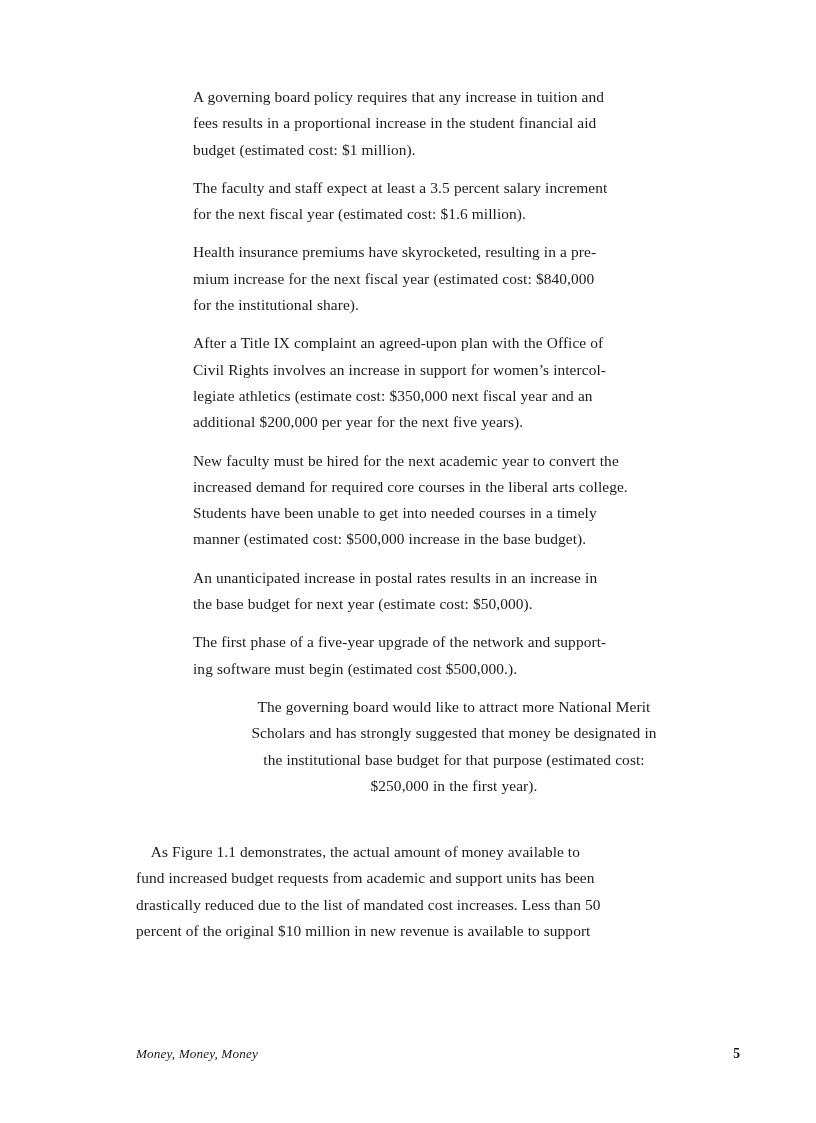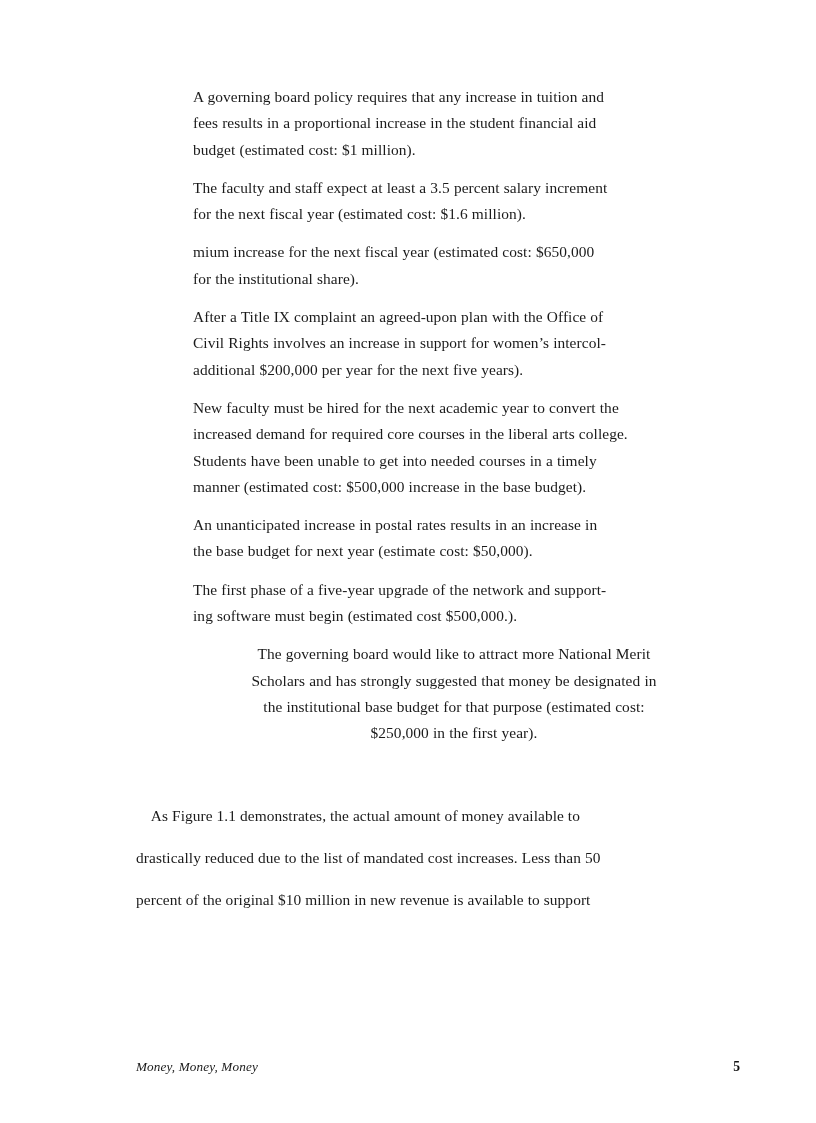"Health insurance premiums have" span.ln { html: none -> <span>Health insurance premiums have skyrocketed, resulting in a pre-</span> }
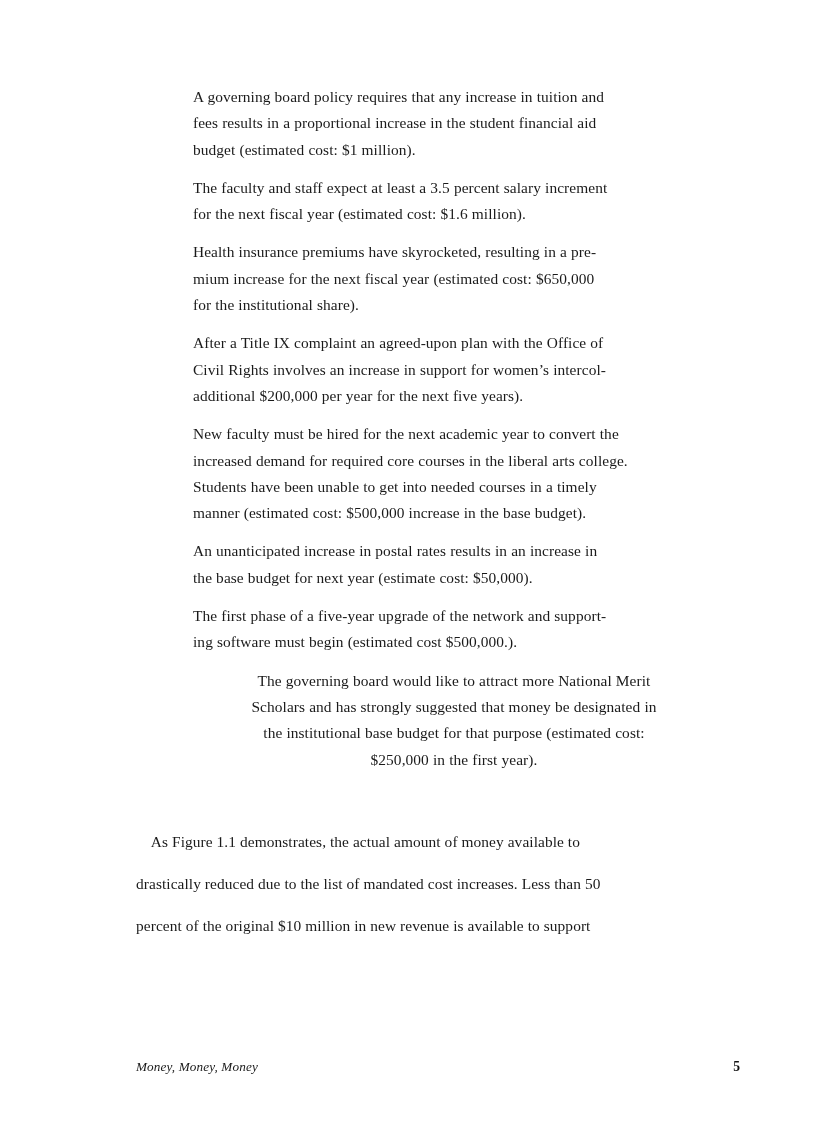"mium increase for the next" span.ln { text: $650,000 -> $840,000 }
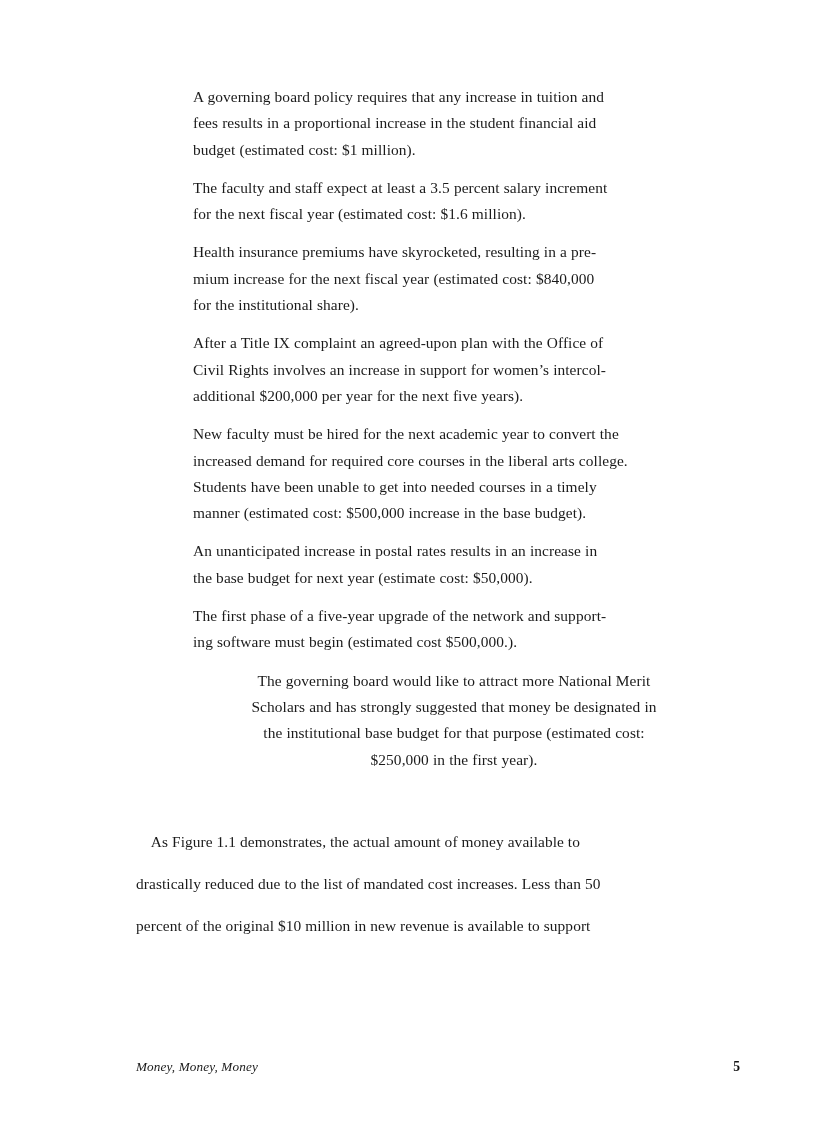"legiate athletics (estimate cost:" span.ln { html: none -> <span>legiate athletics (estimate cost: $350,000 next fiscal year and an</span> }
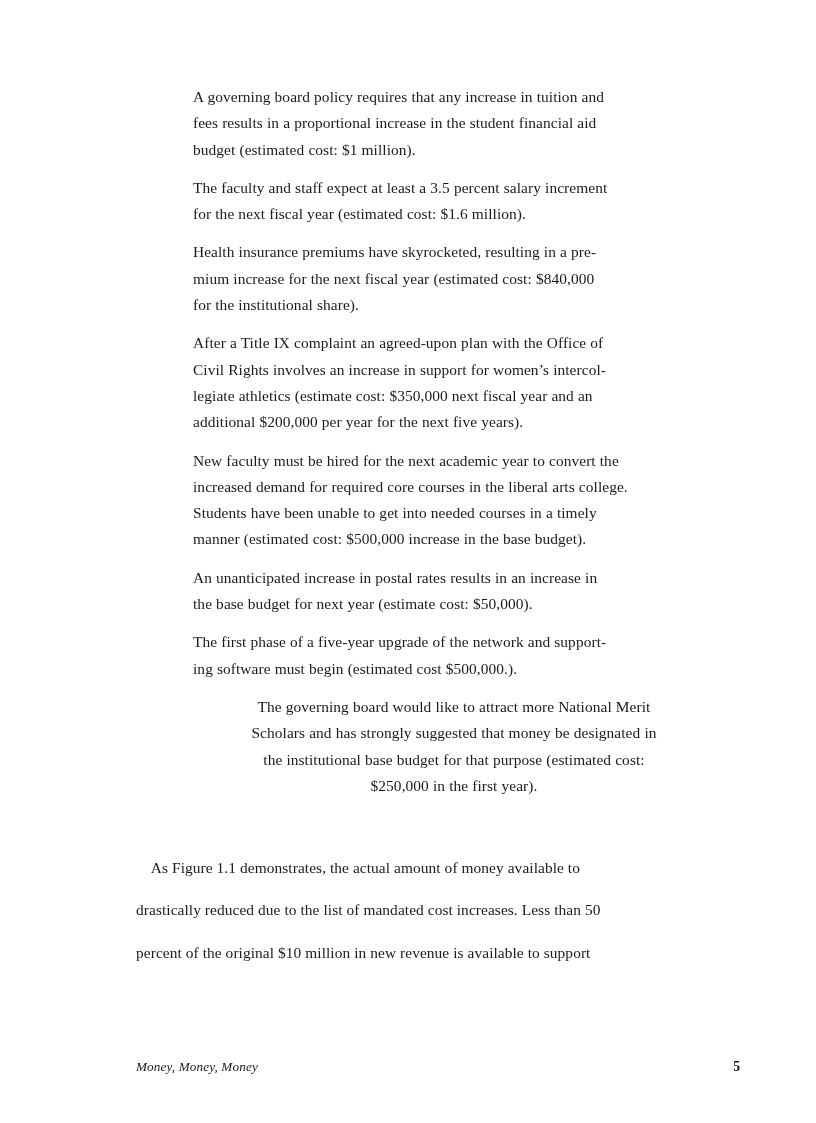"As Figure 1.1 demonstrates, the" .body-para .ln { margin-top: 16px -> none }
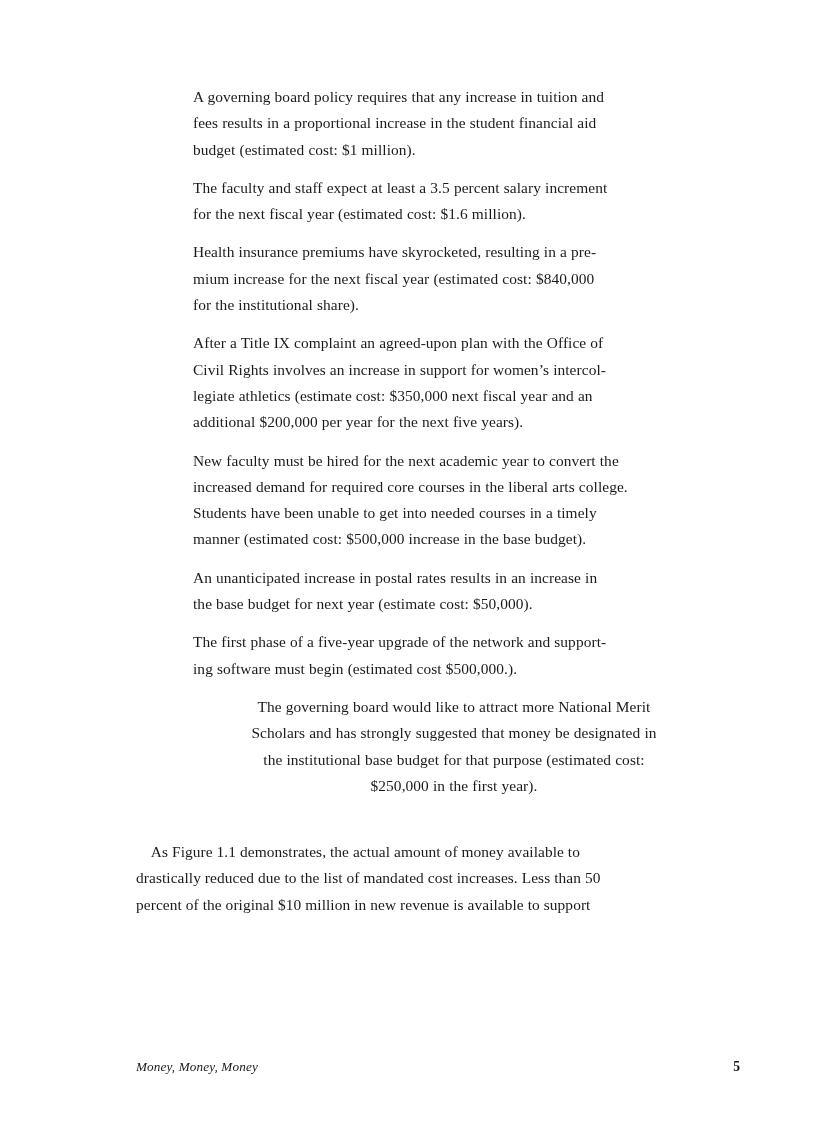"fund increased budget requests from" span.ln { html: none -> <span>fund increased budget requests from academic and support units has been</span> }
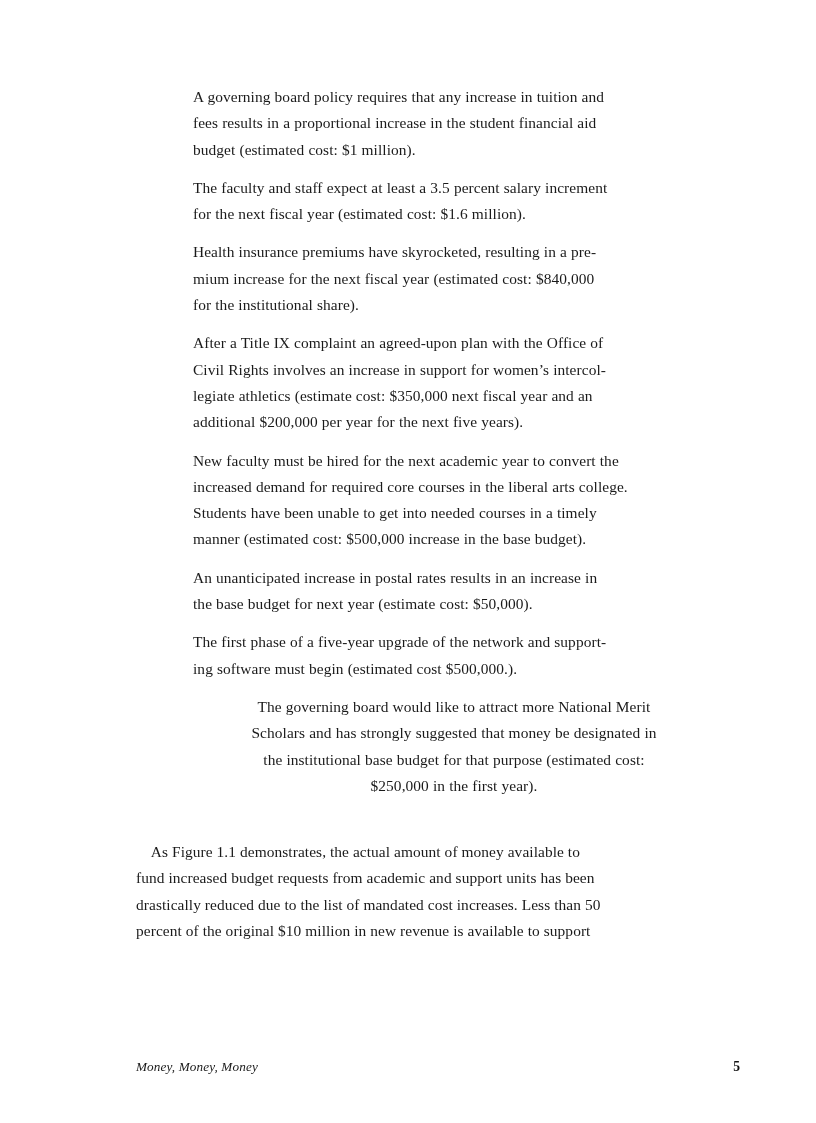"Money, Money, Money" .footer-title { margin-top: 13px -> none }
